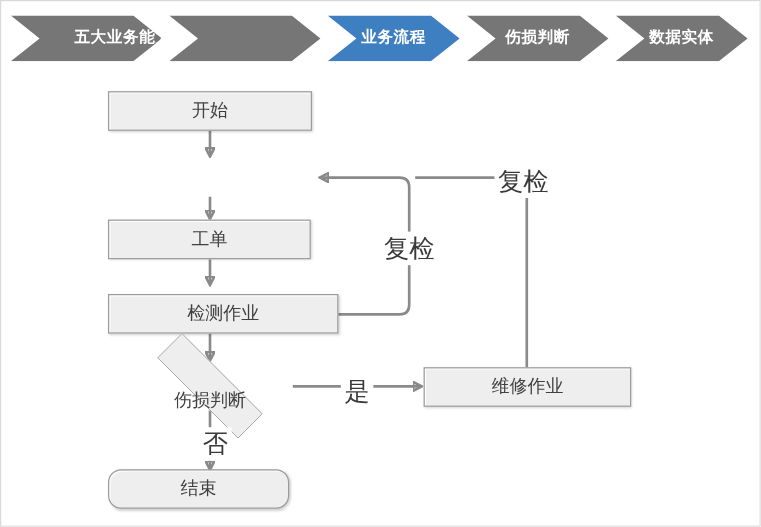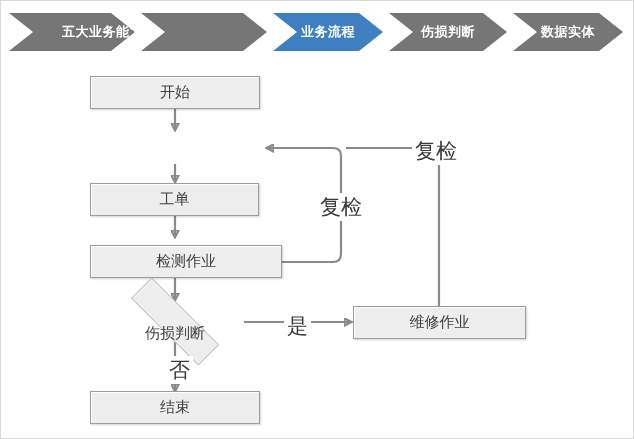"结束" div.node { border-radius: none -> 11px; width: 170px -> 151px }
